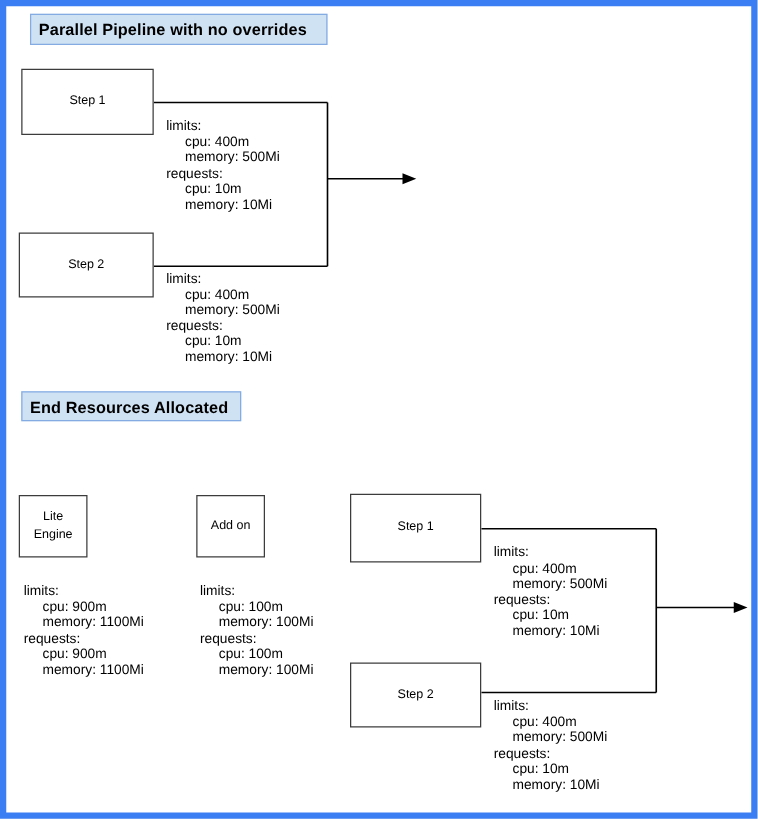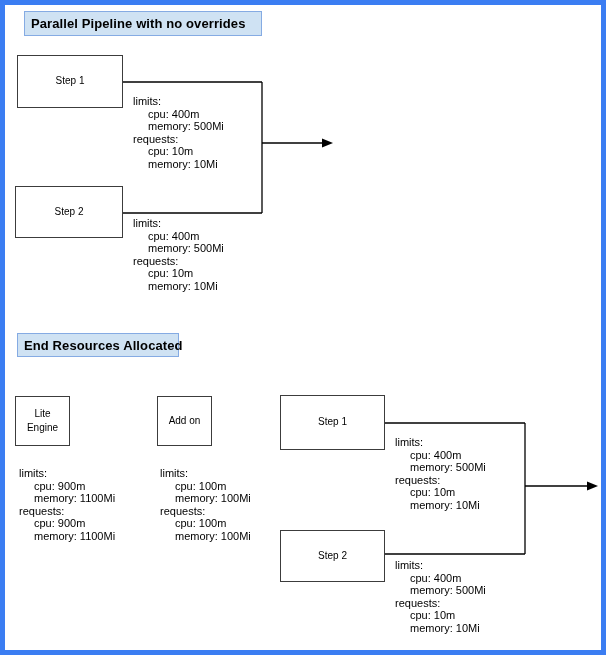"End Resources Allocated" .t2 { top: 333px -> 313px; width: 162px -> 176px }
